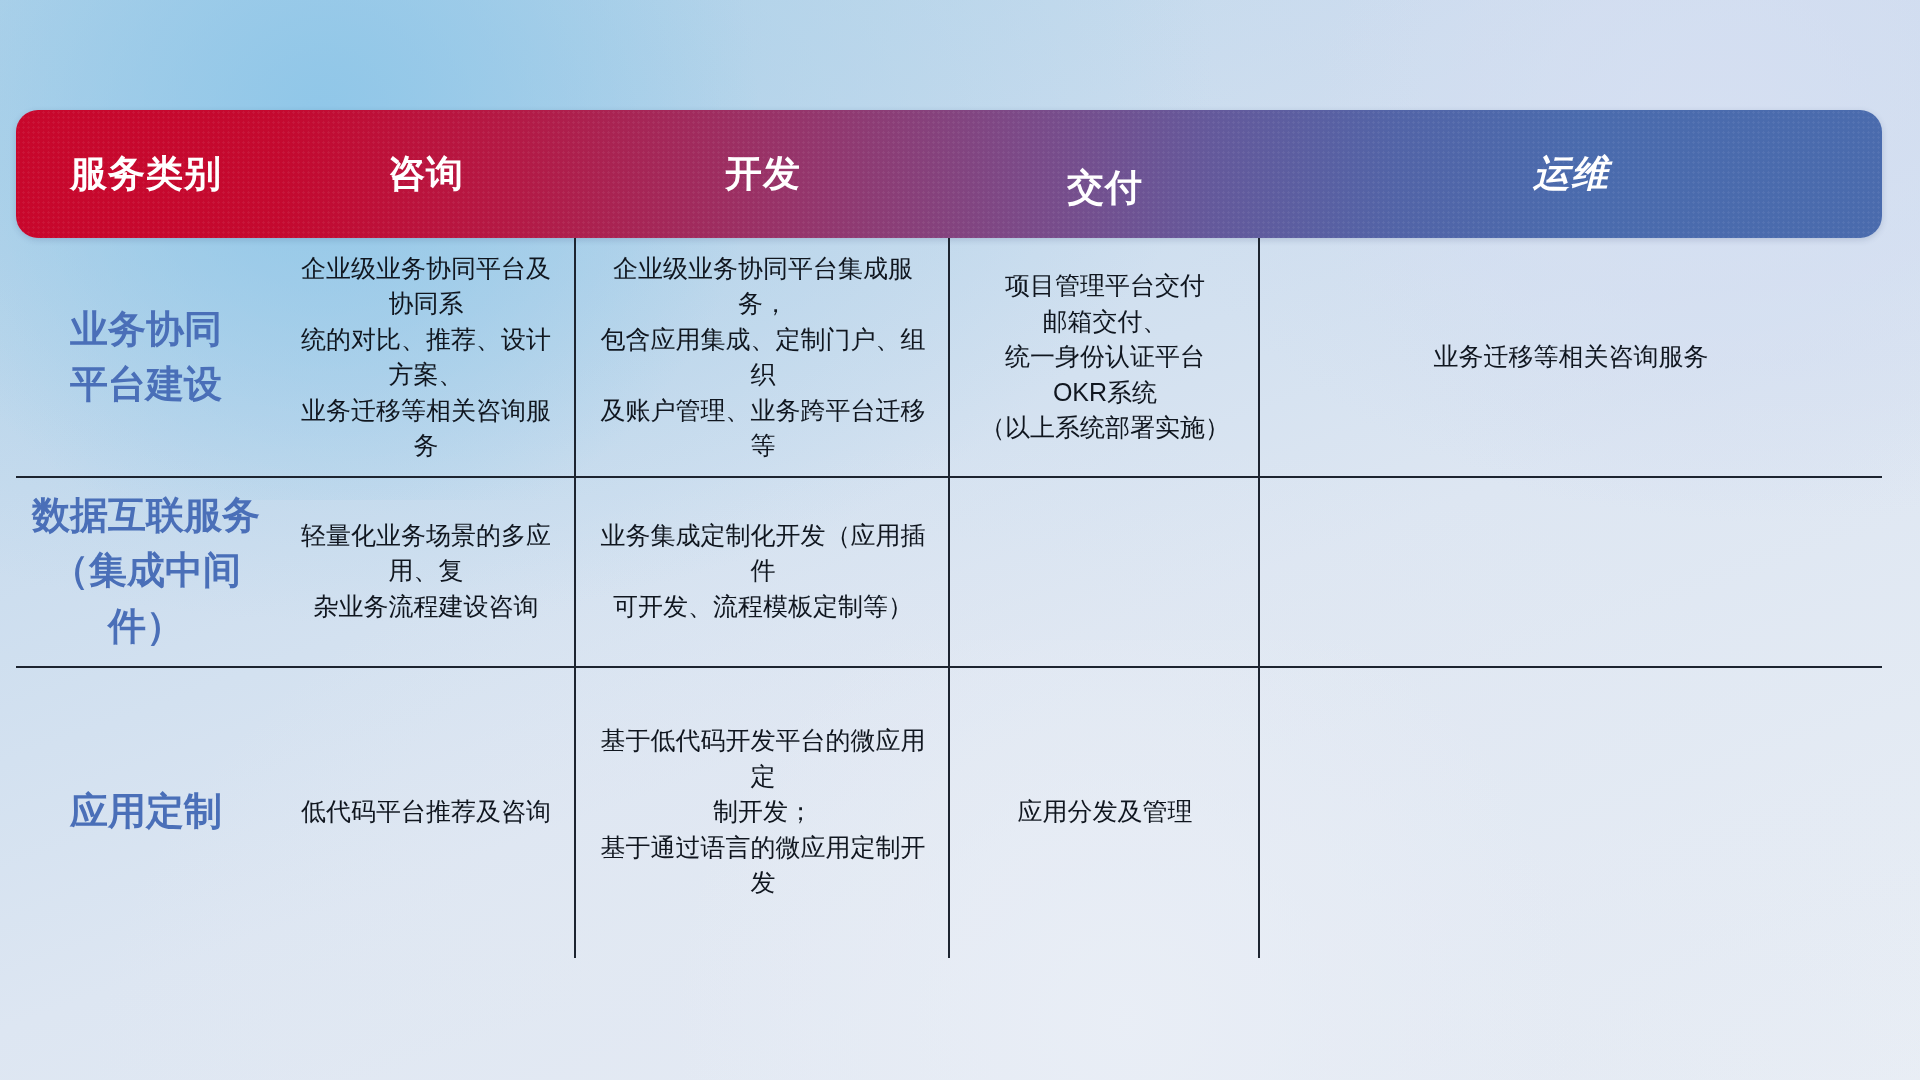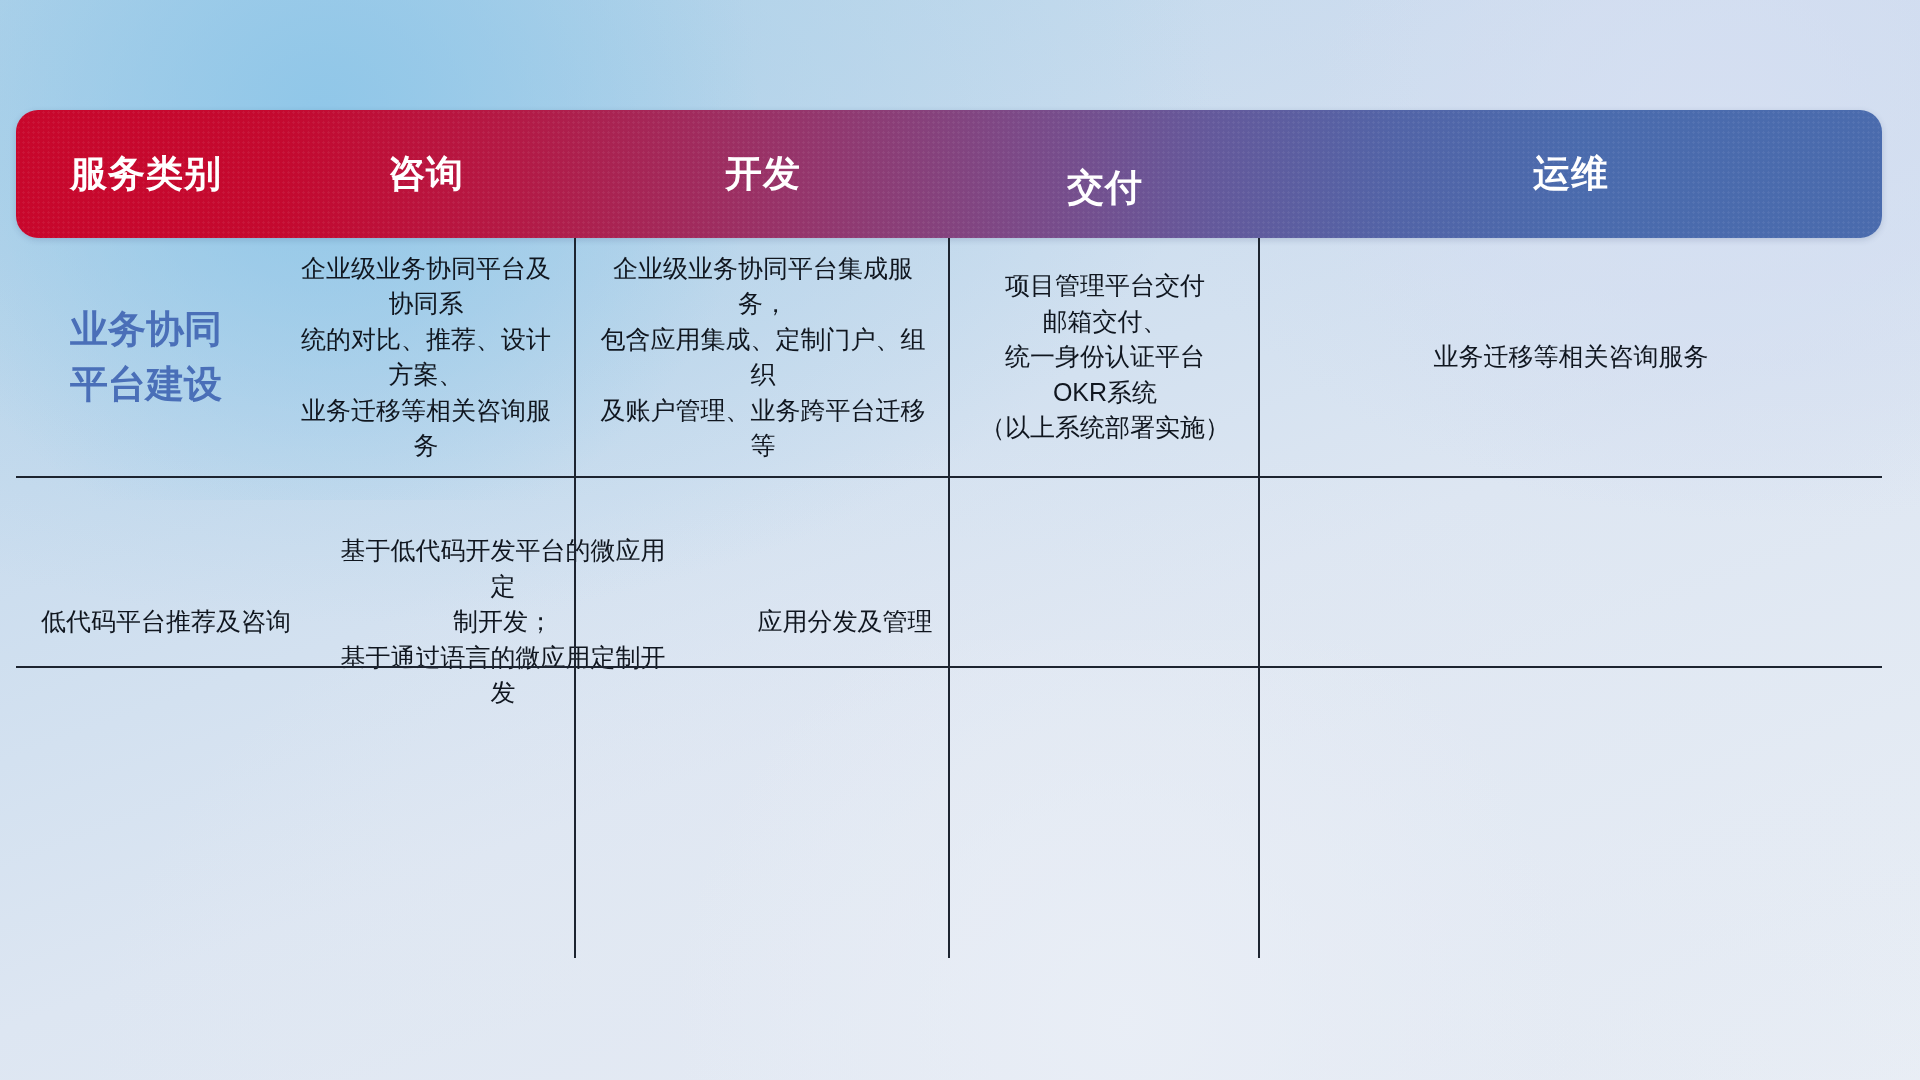"运维" div.hc5 { font-style: none -> italic }
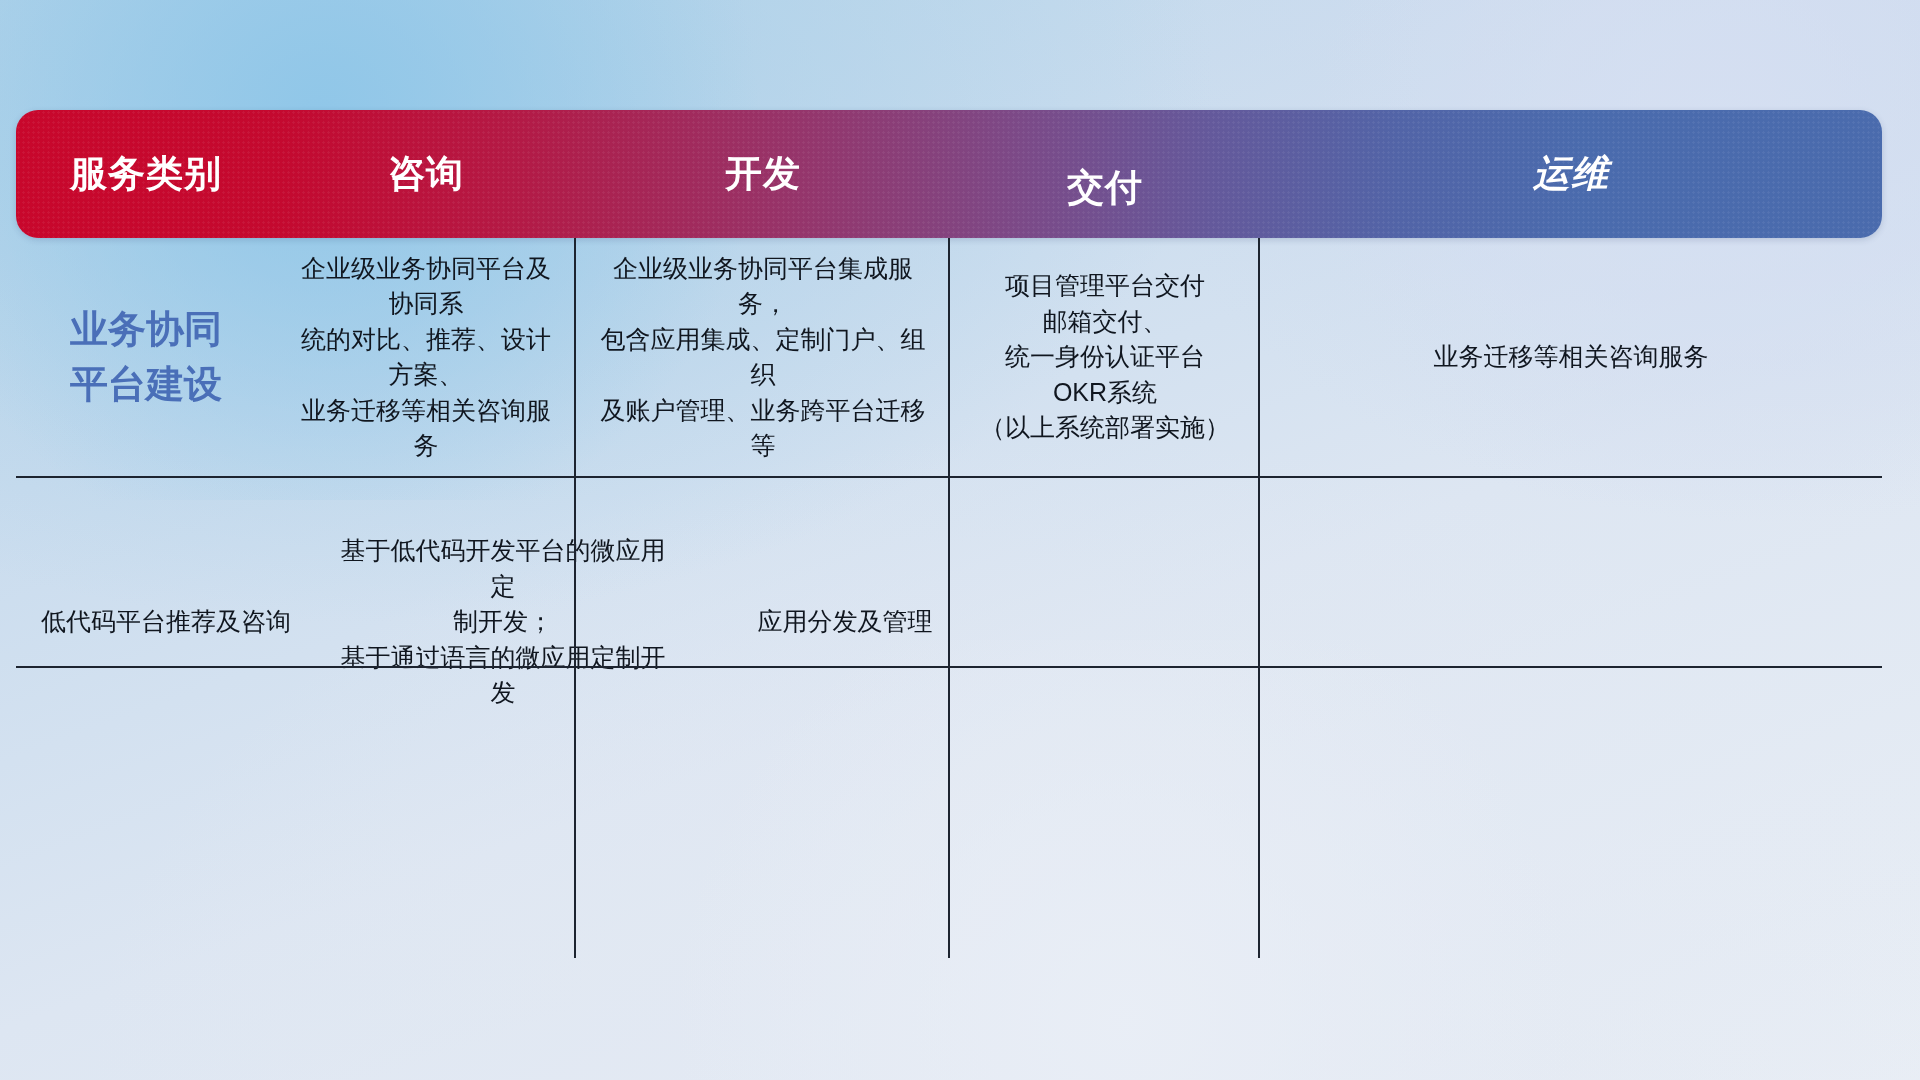"数据互联服务" div.trow { html: none -> <div> <div>数据互联服务 （集成中间件）</div> <div>轻量化业务场景的多应用、复 杂业务流程建设咨询</div> <div>业务集成定制化开发（应用插件 可开发、流程模板定制等）</div> <div></div> <div></div> </div> }
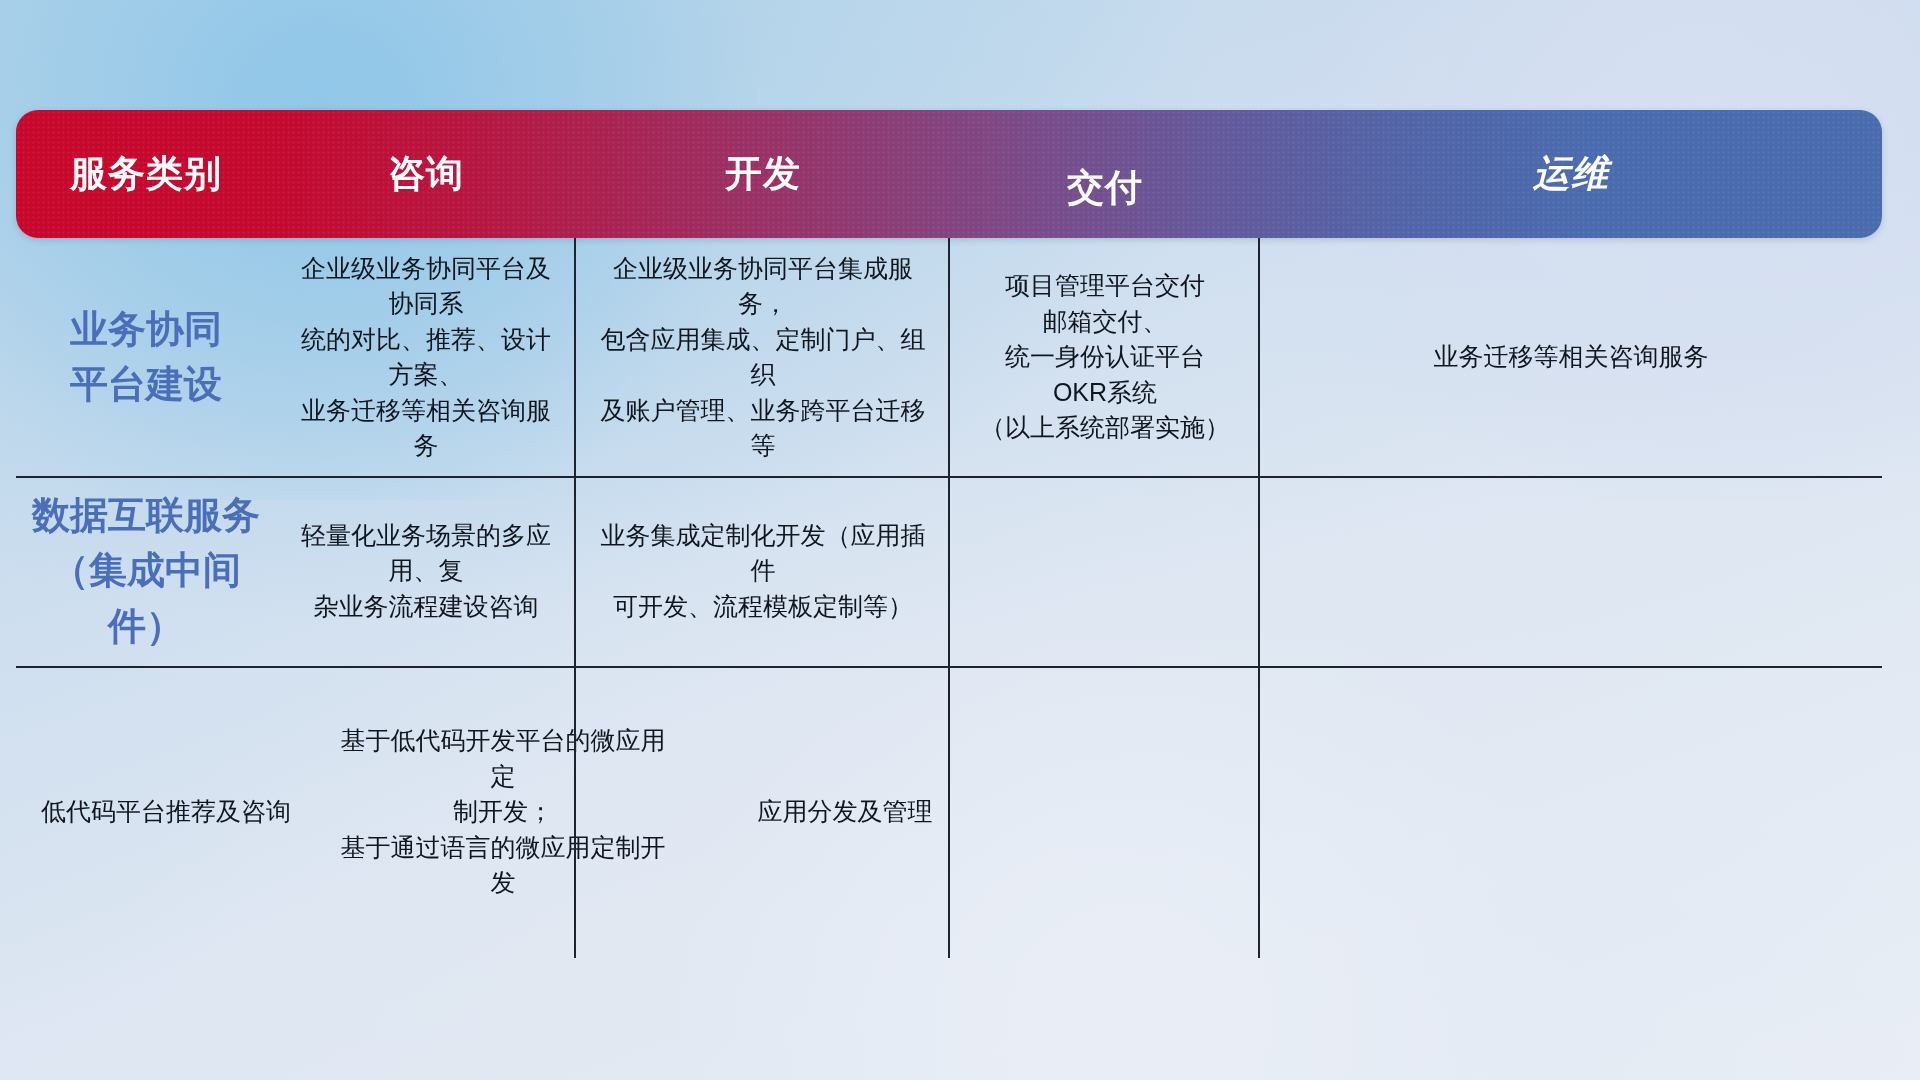"应用定制" div.td { html: none -> <div>应用定制</div> }
